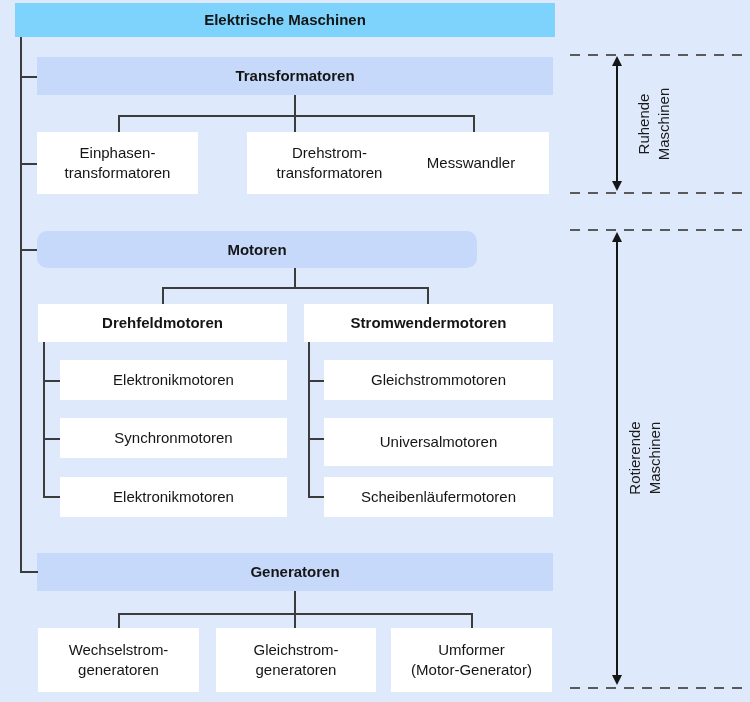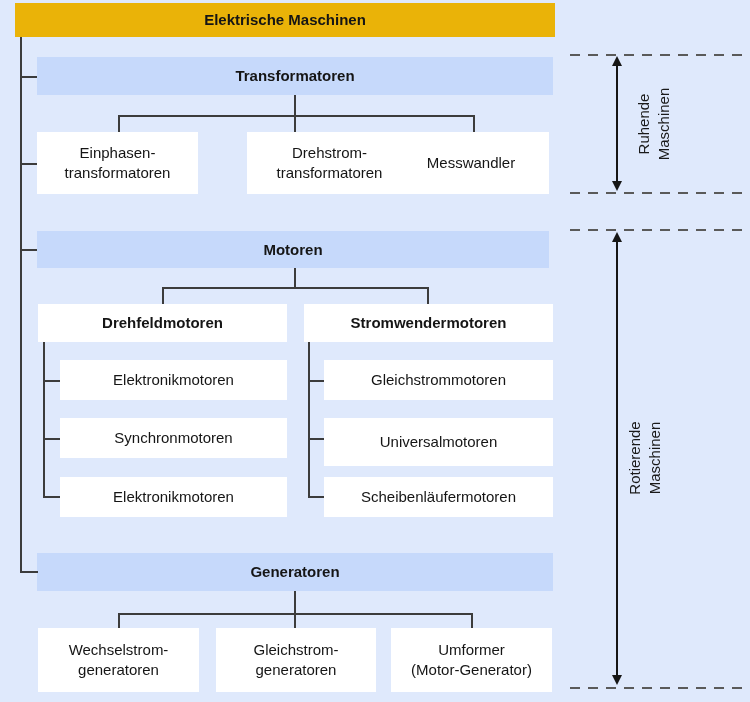"Elektrische Maschinen" .node.level-root { background: #eab308 -> #7dd3fc }
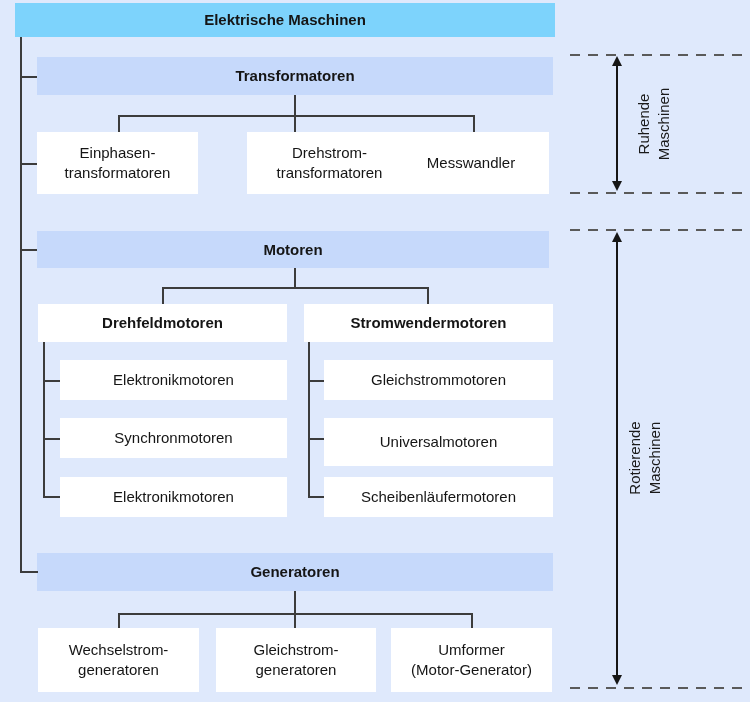"Motoren" #n-motoren { border-radius: none -> 10px; width: 512px -> 440px }
